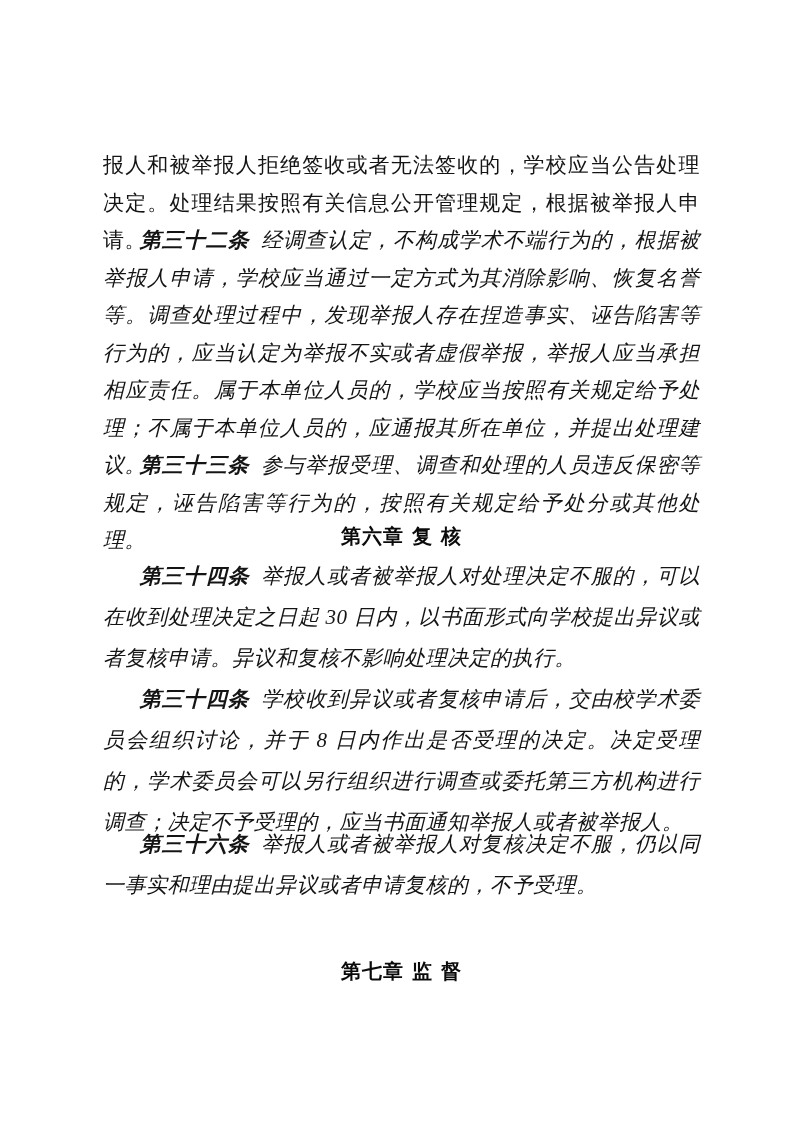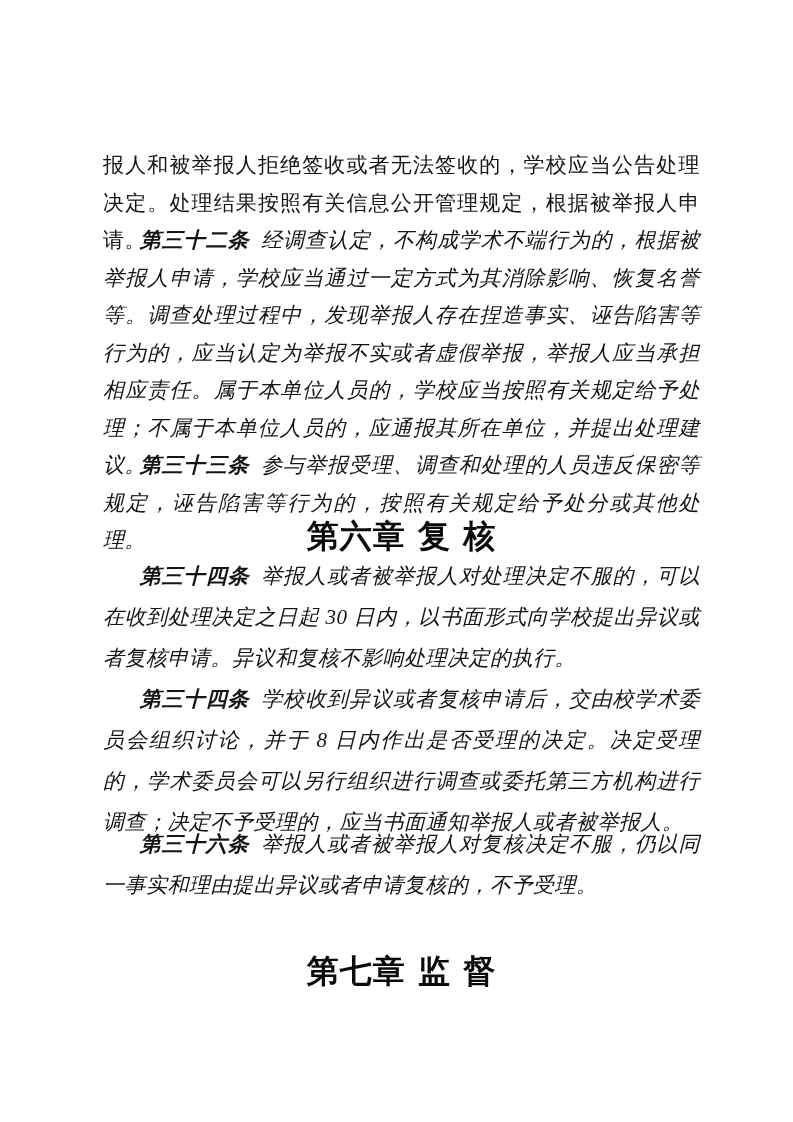"第六章 复 核" h2.chapter { font-size: 32px -> 20px }
